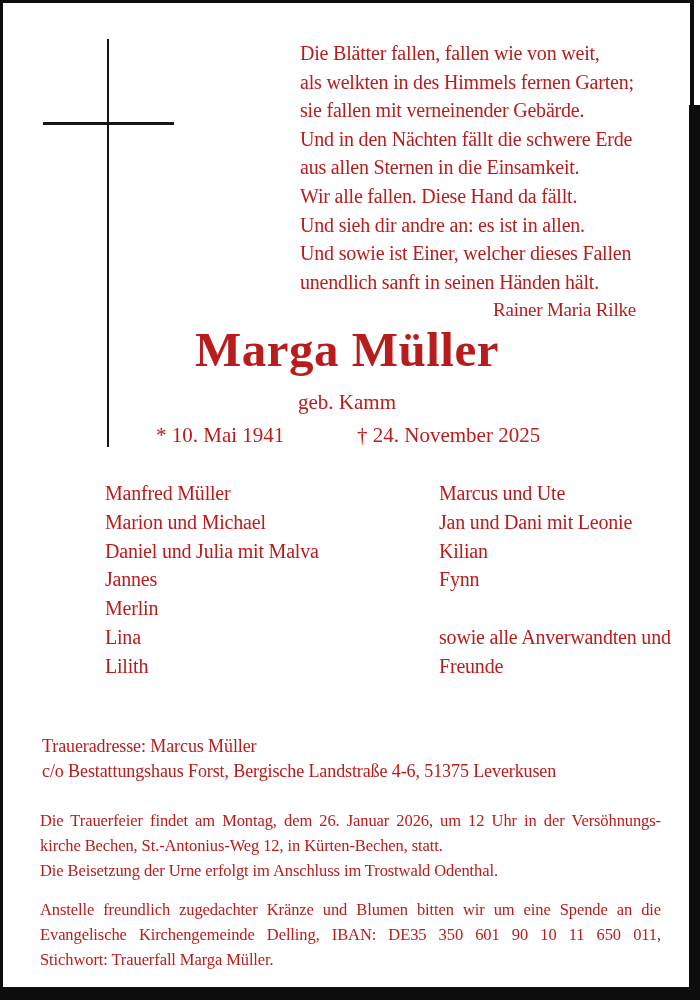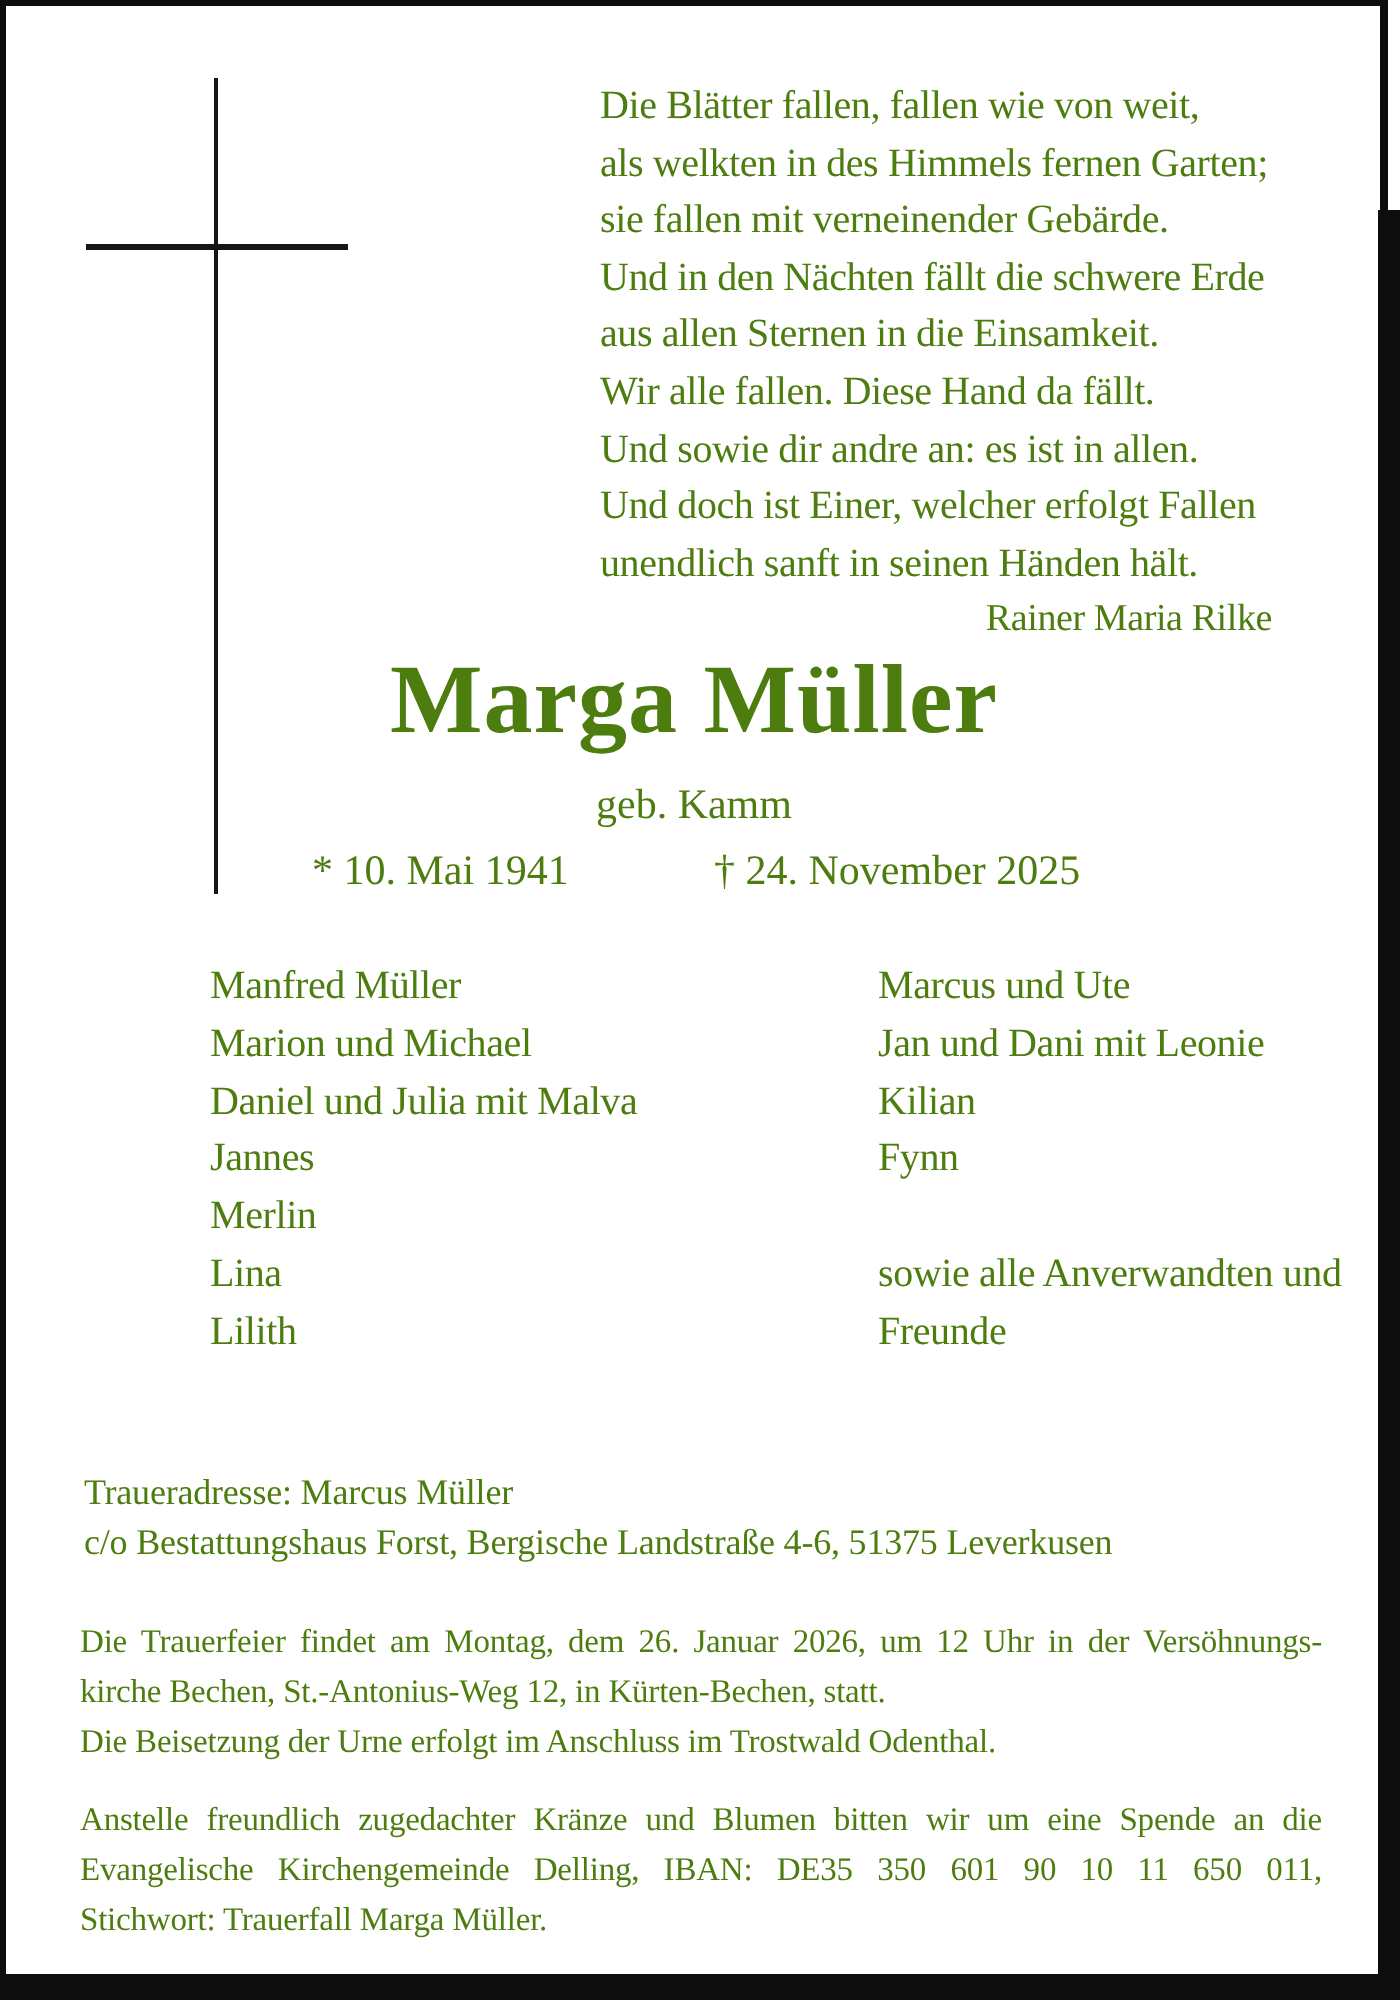"Die Blätter fallen, fallen wie" .sheet { color: #4d7c0f -> #b91c1c }
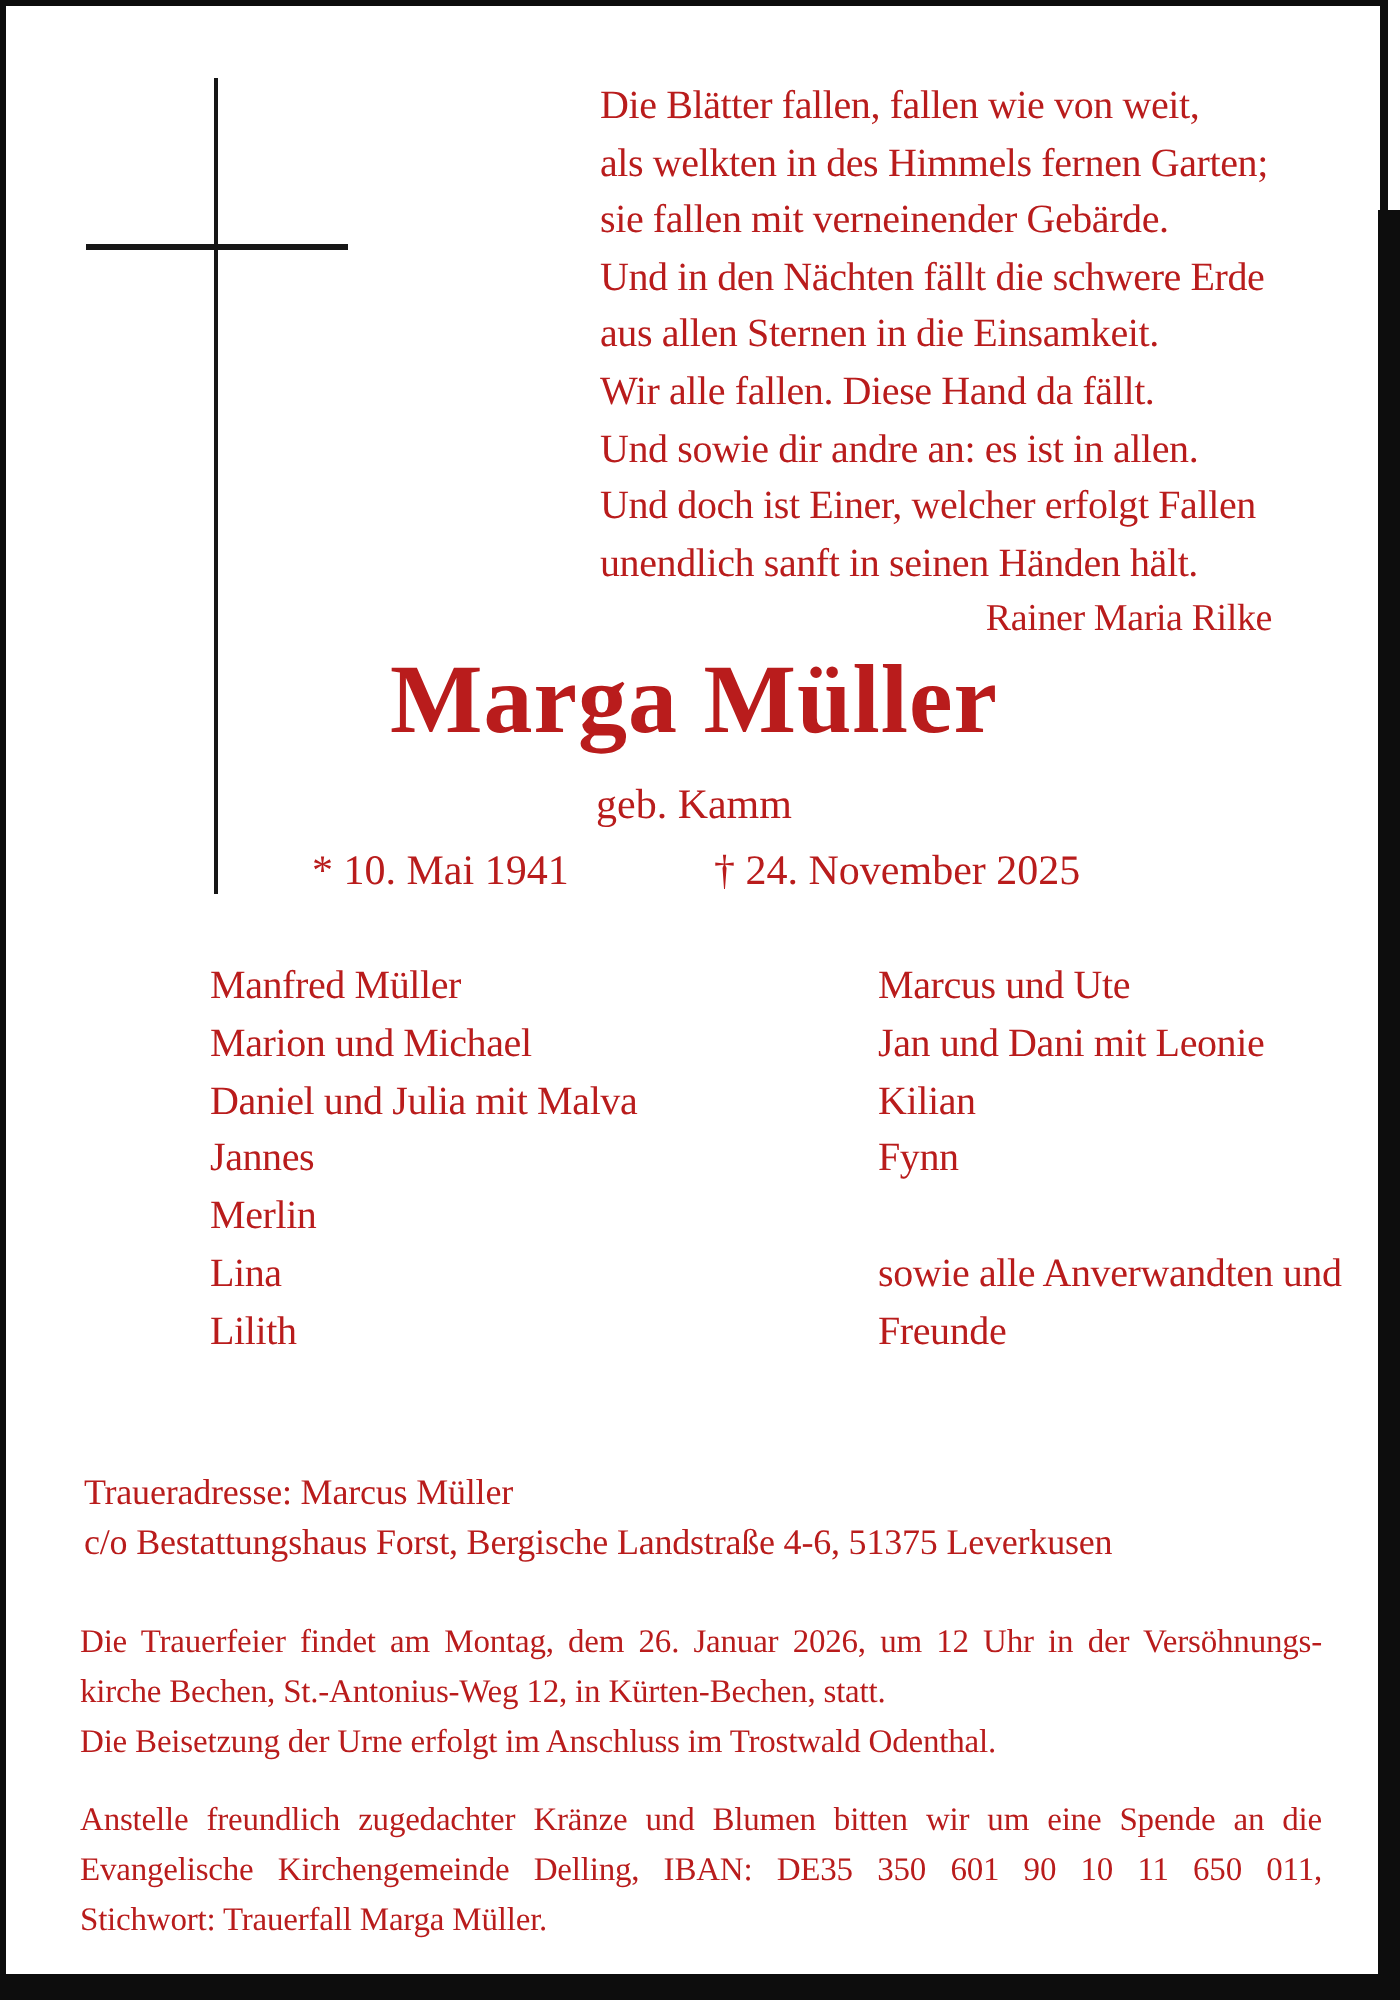"Und sowie dir andre an:" div.poem-line { text: sowie -> sieh }
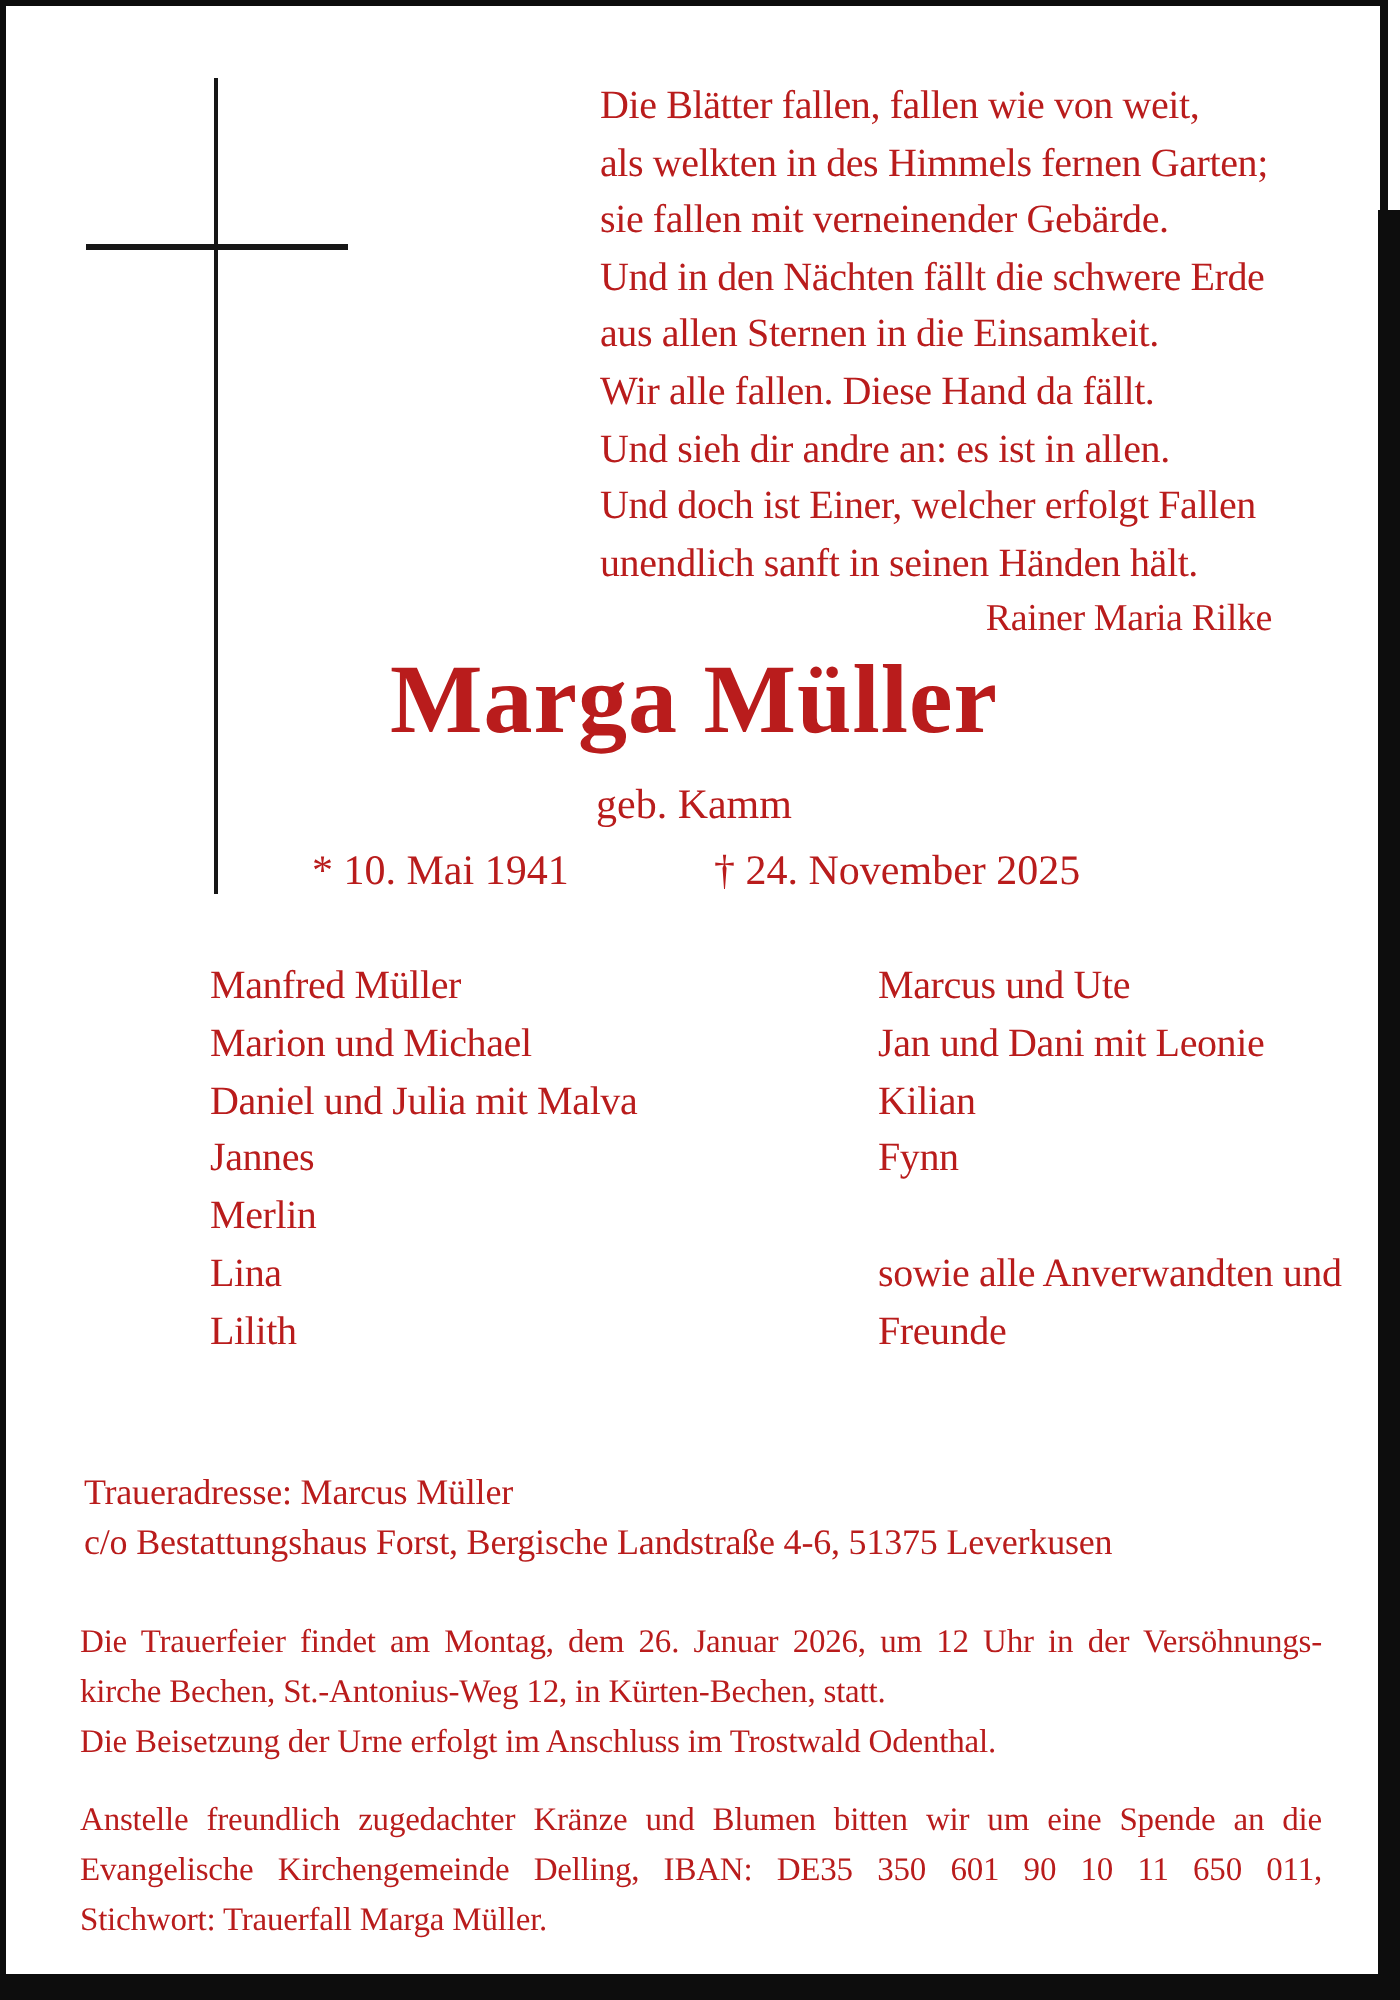"Und doch ist Einer, welcher" div.poem-line { text: doch ist Einer, welcher erfolgt -> sowie ist Einer, welcher dieses }
